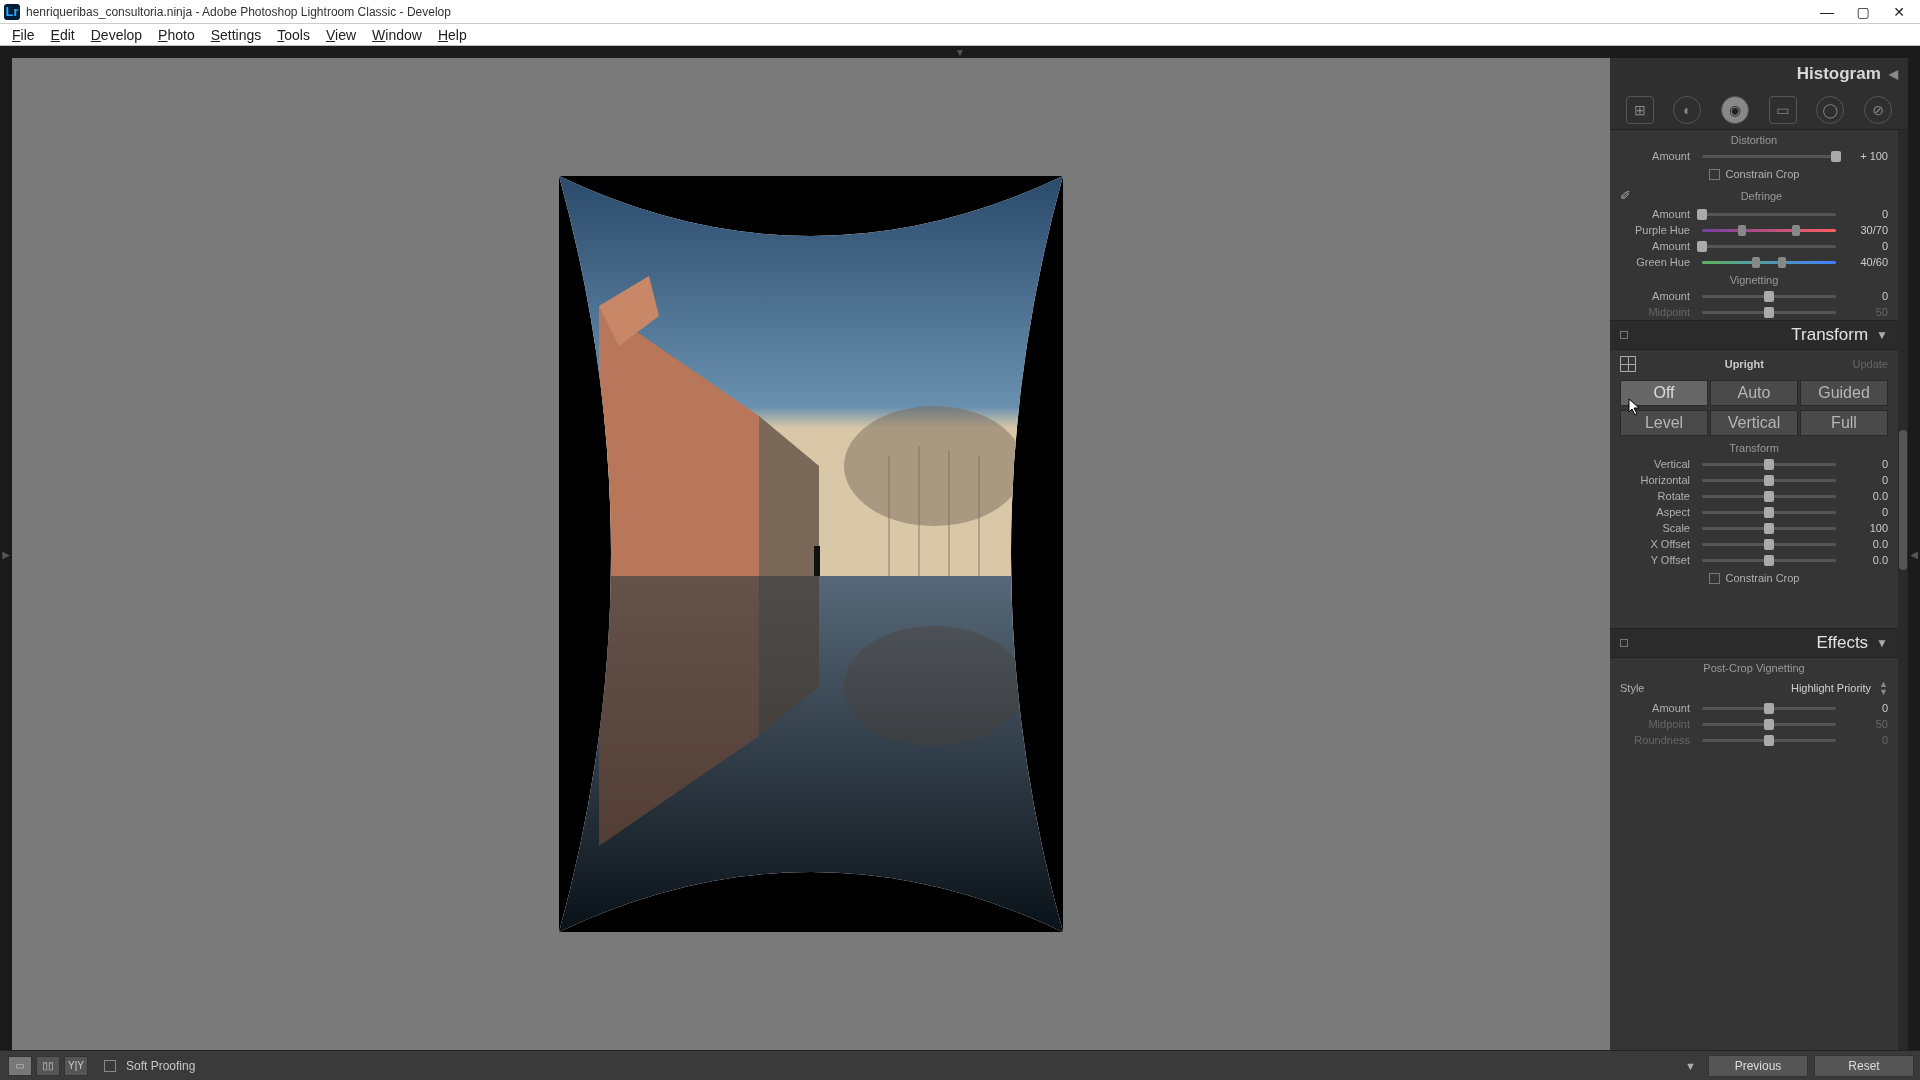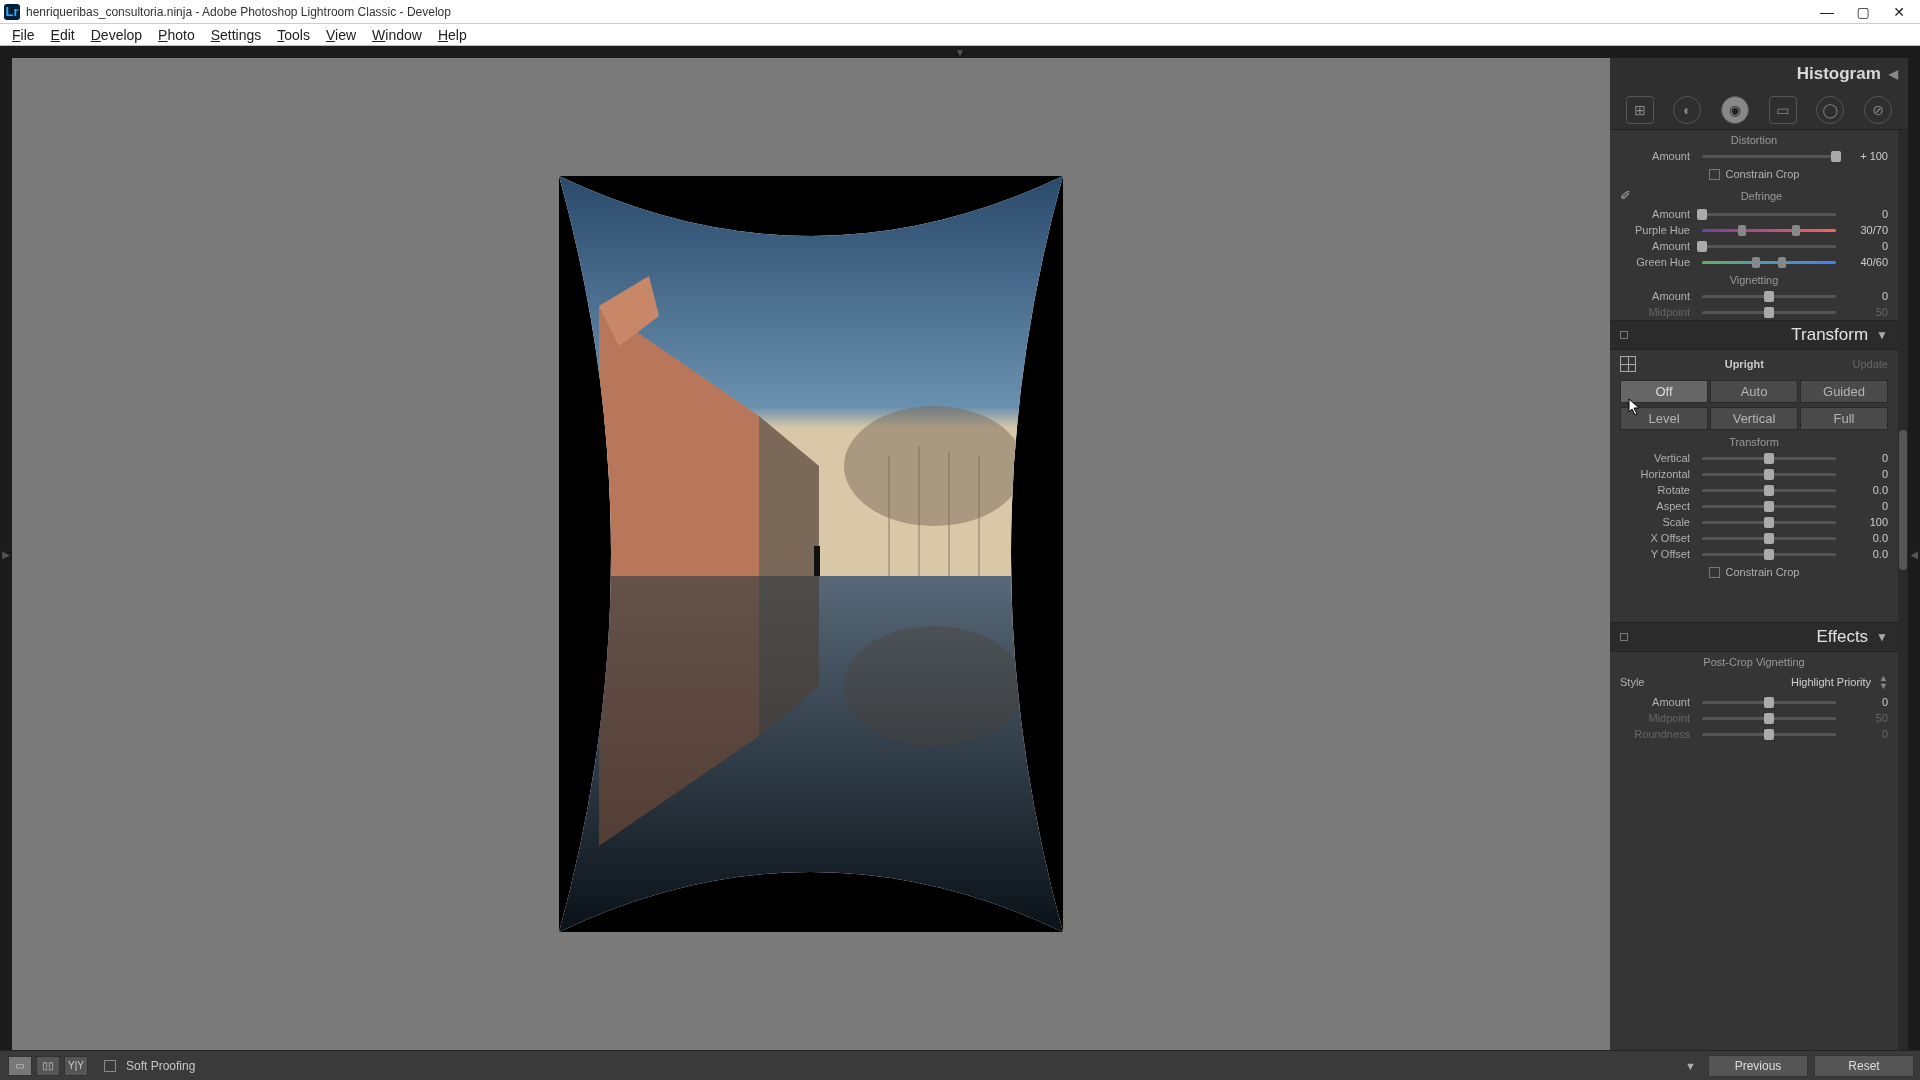"Off" .btnrow .ubtn { font-size: 13px -> 16px }
